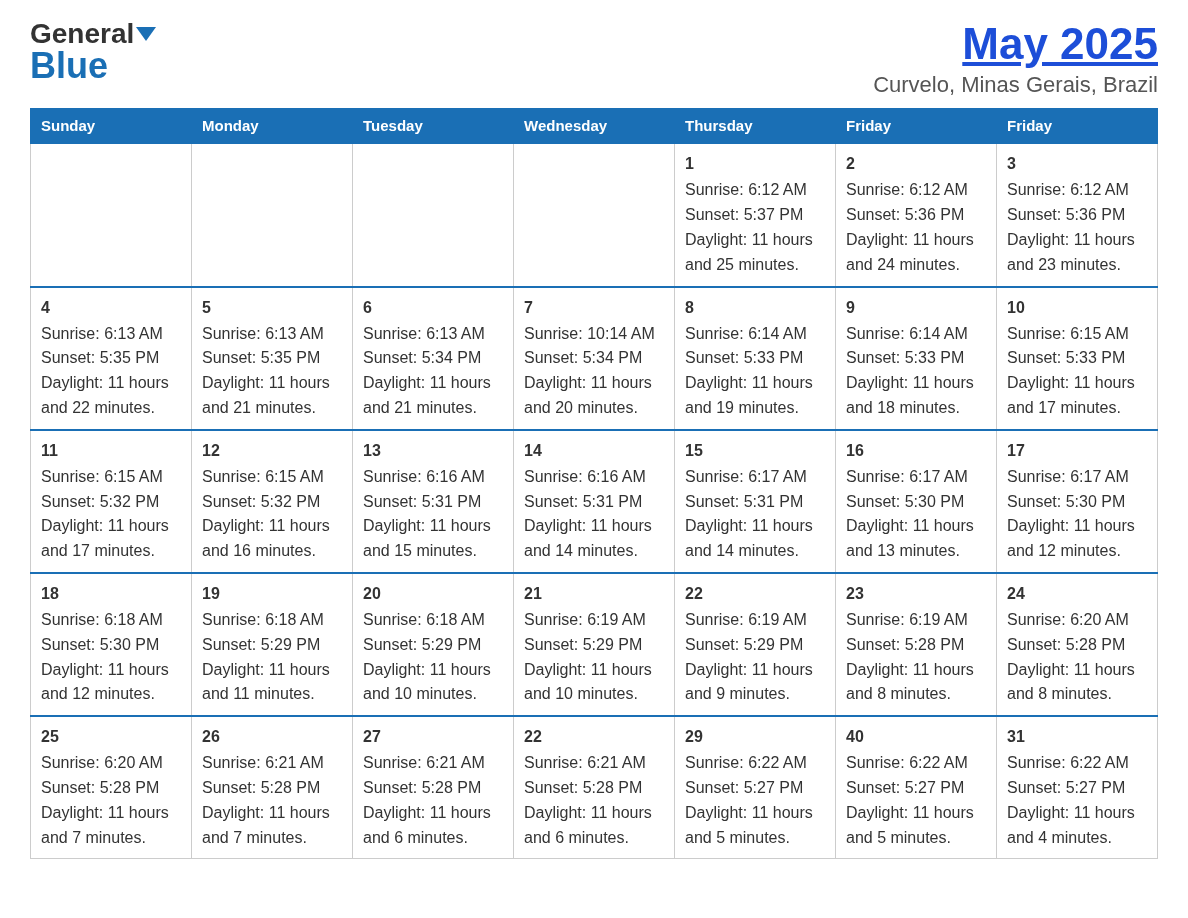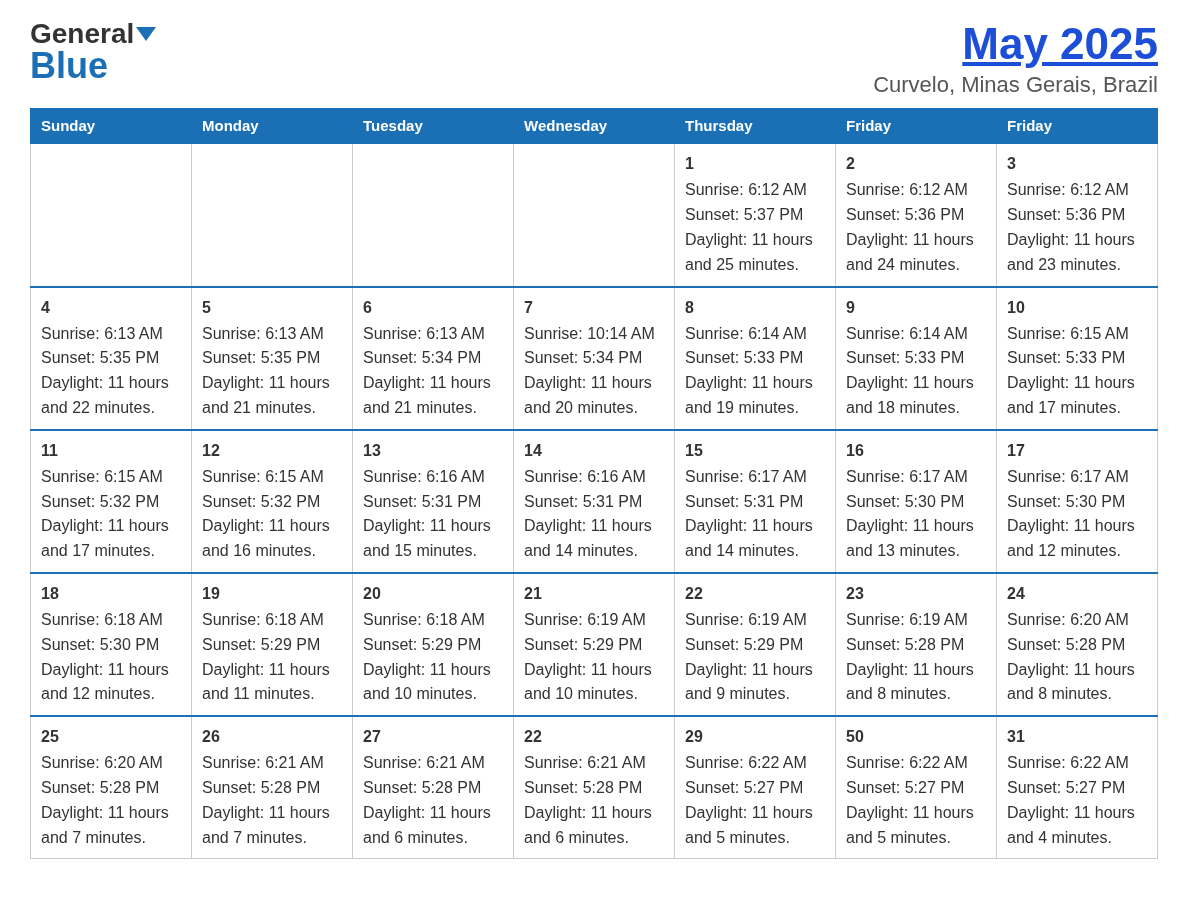"50" span.day-number { text: 50 -> 40 }
